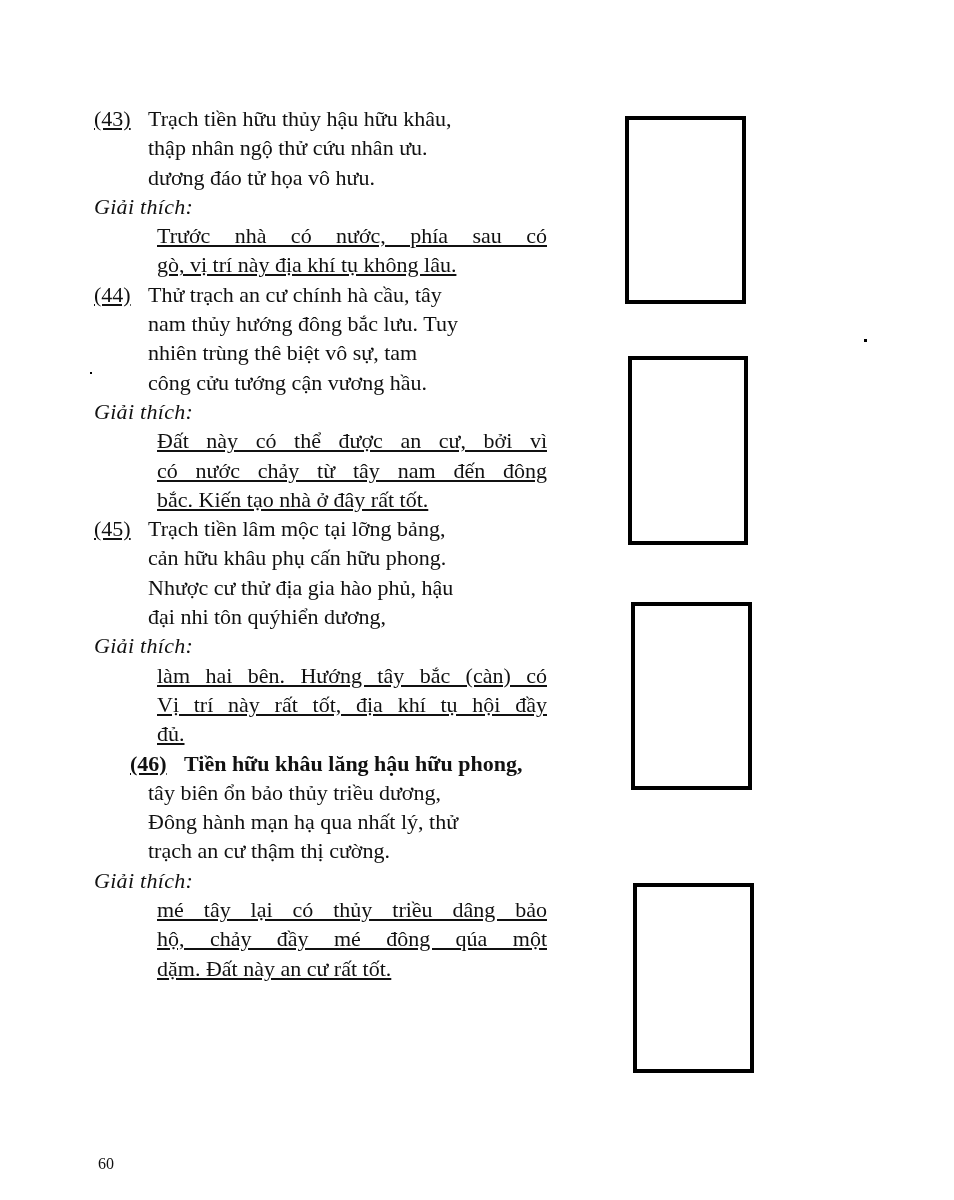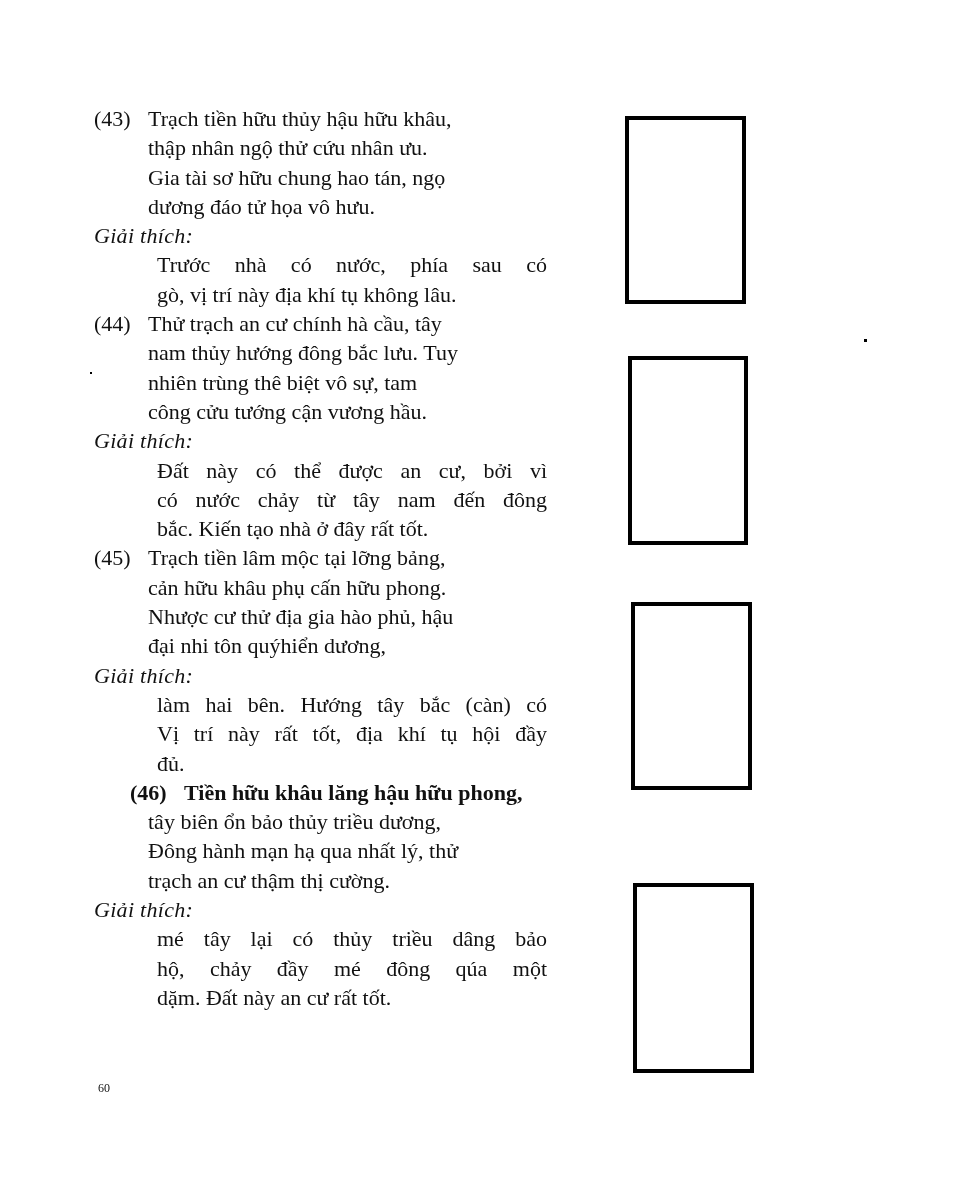"(43)" .verse .num { text-decoration: none -> underline }
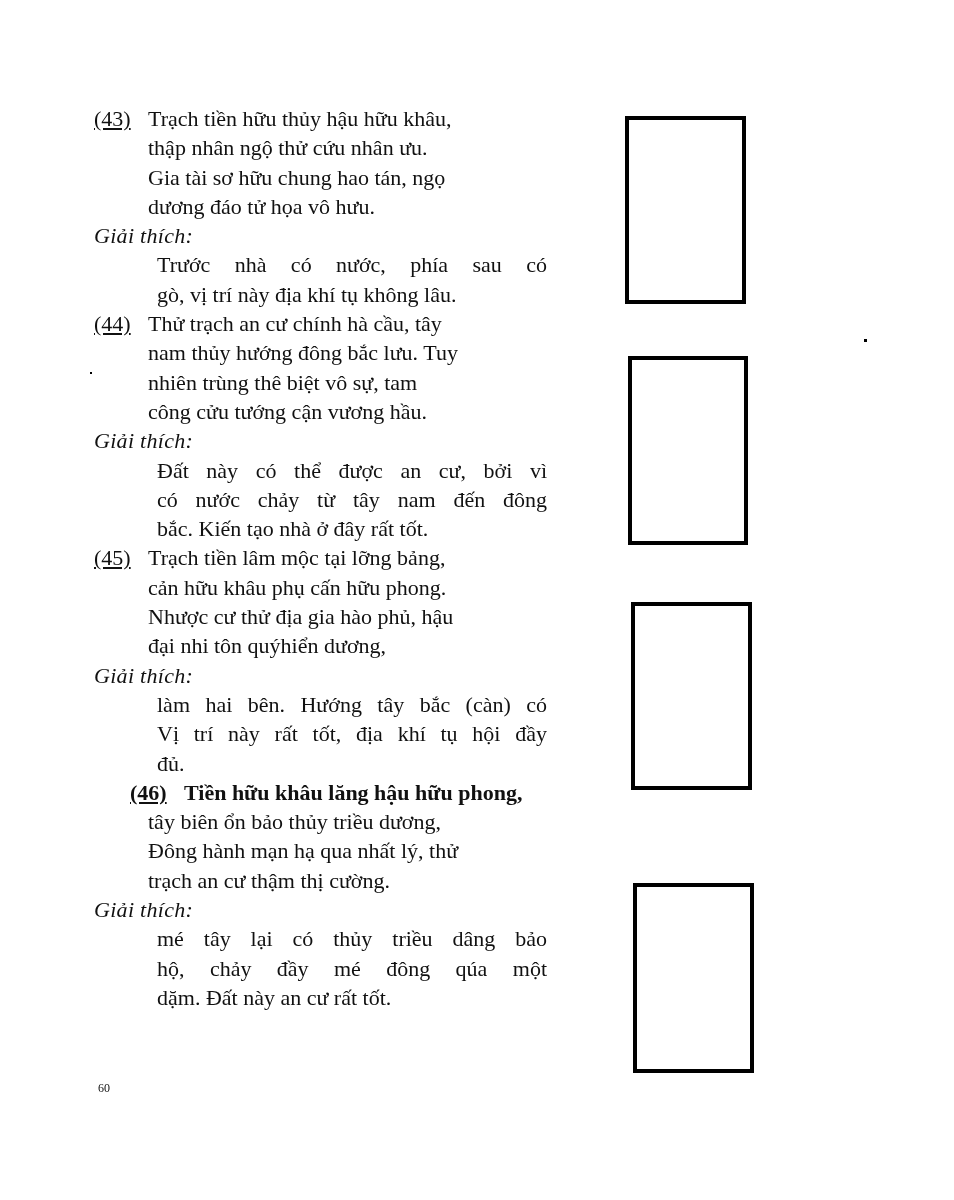"Gia tài sơ hữu chung" div.line { html: <div>Gia tài sơ hữu chung hao tán, ngọ</div> -> none }
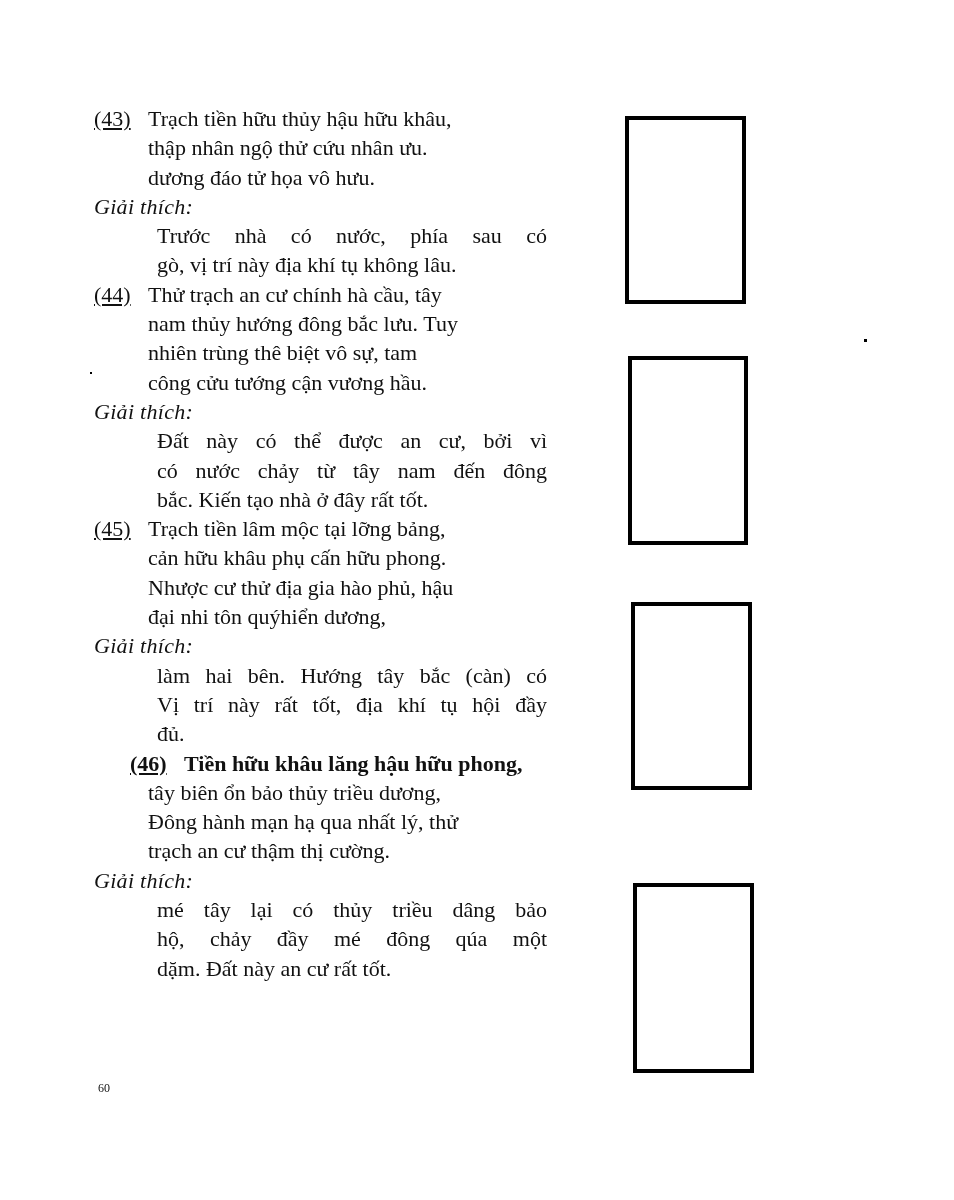"Trước nhà có nước, phía" .expl-line { text-decoration: none -> underline }
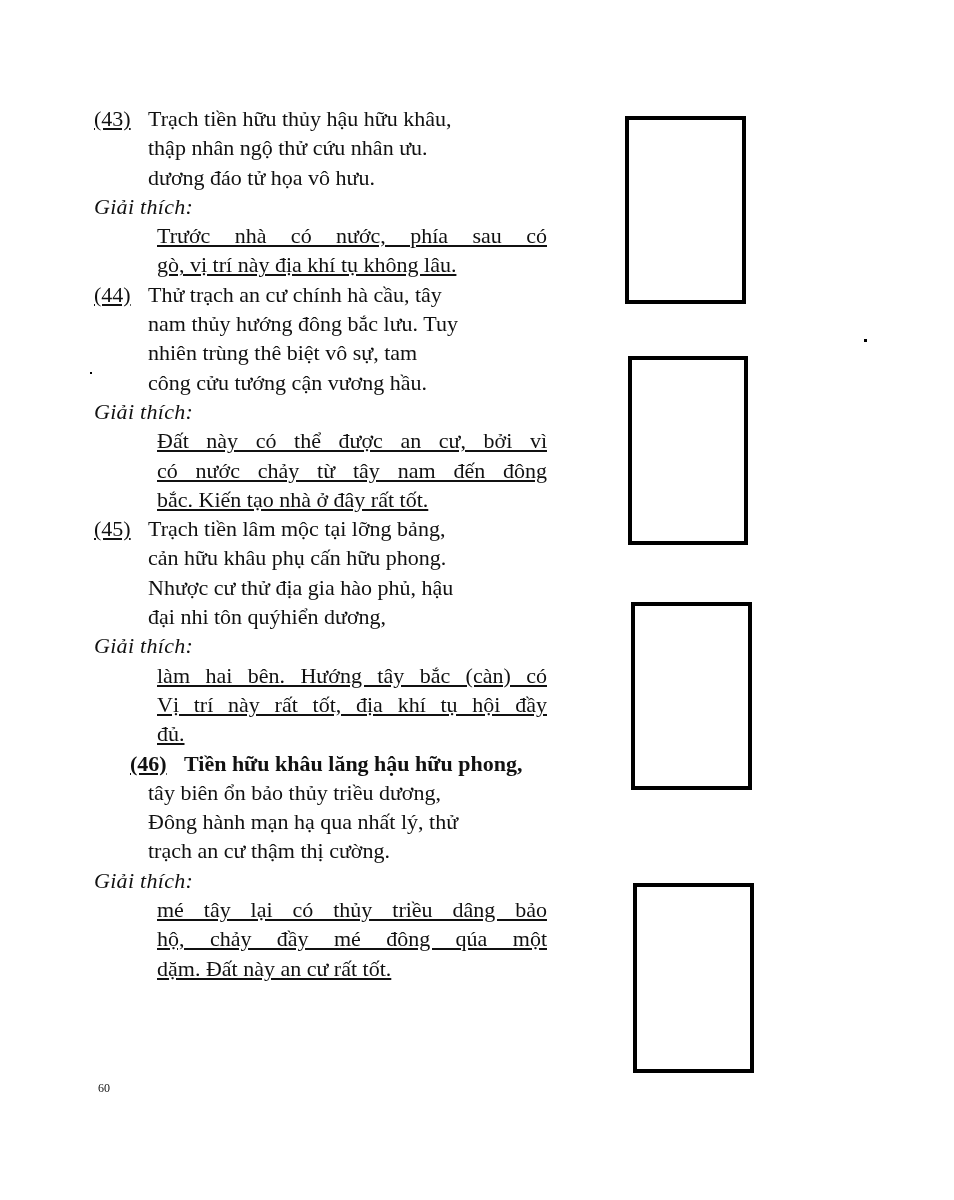"60" .page-number { font-size: 12px -> 16px; top: 1076px -> 1152px }
